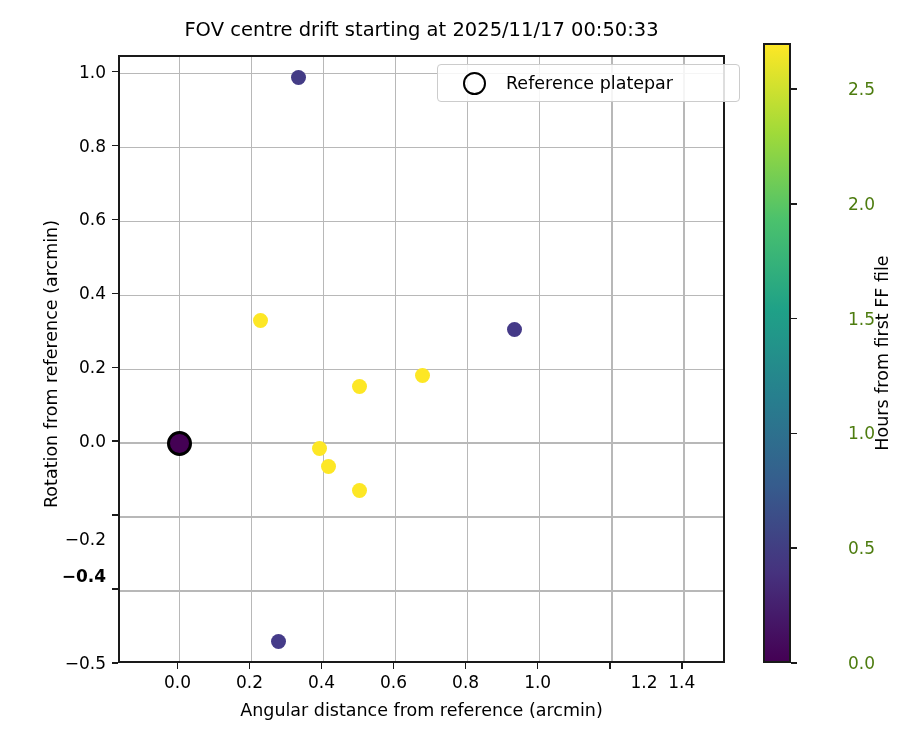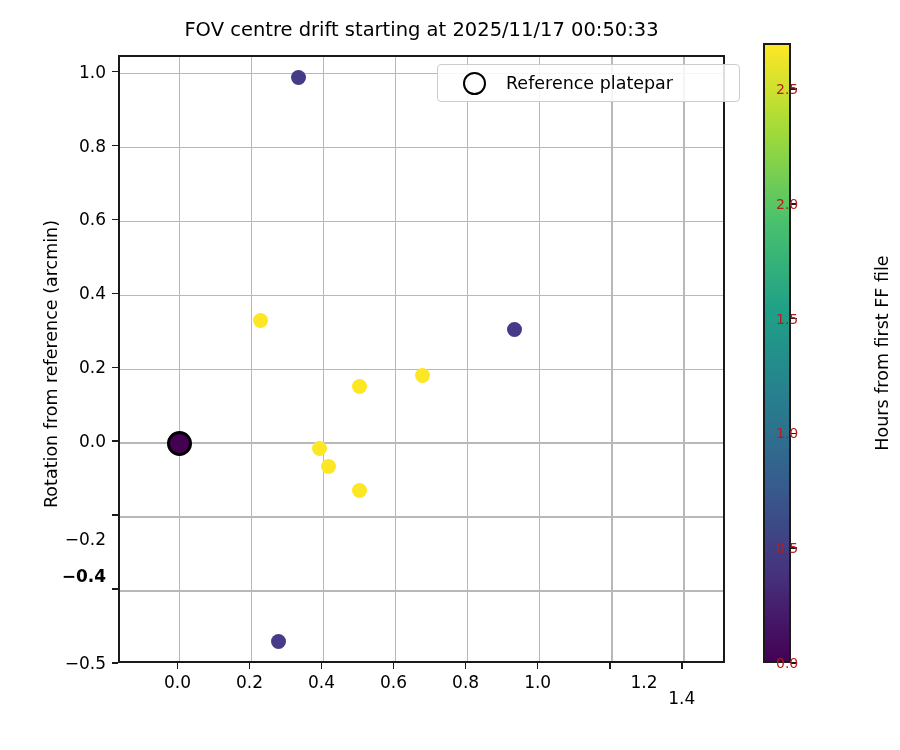"2.5" .cb-ticklabel { color: #b91c1c -> #4d7c0f; font-size: 14px -> 17px; left: 776px -> 848px }
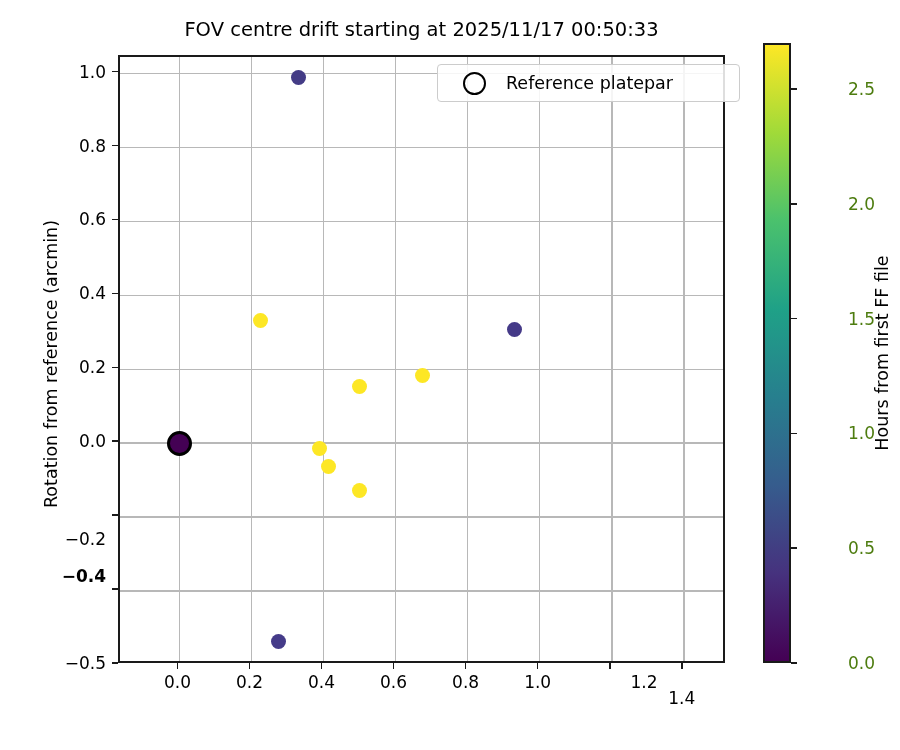"1.4" div.ticklabel-x { margin-top: 16px -> none }
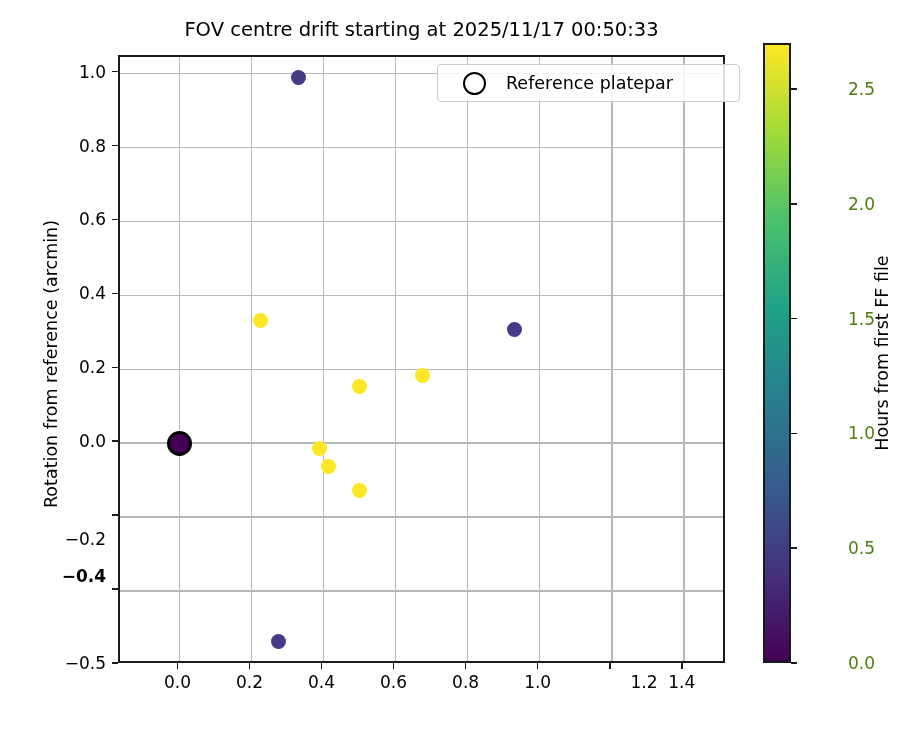"Angular distance from reference (arcmin)" div { html: none -> <div>Angular distance from reference (arcmin)</div> }
